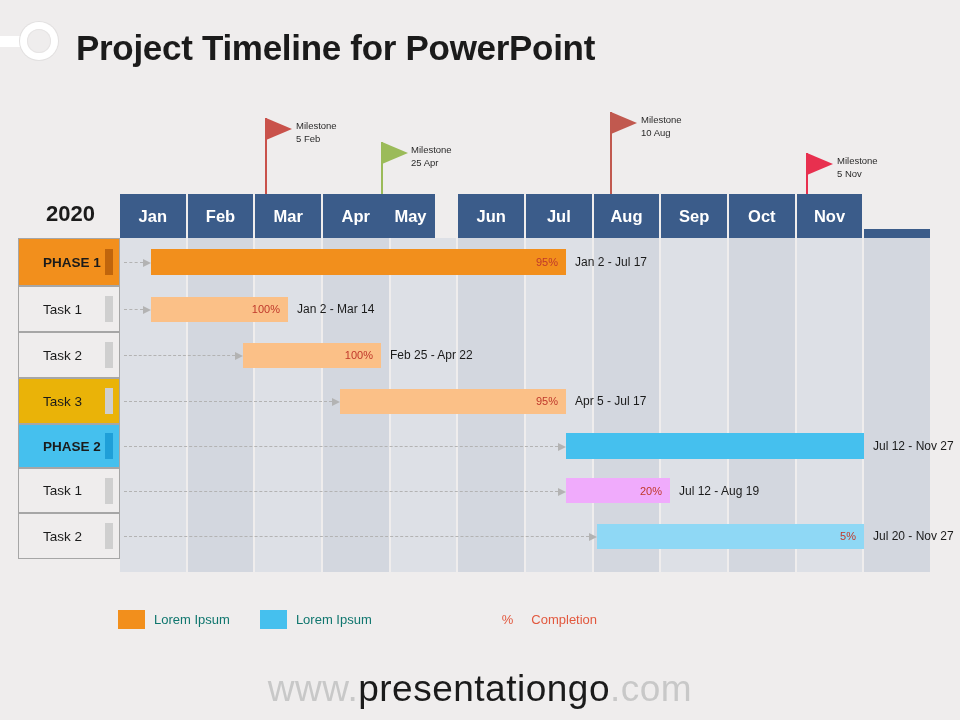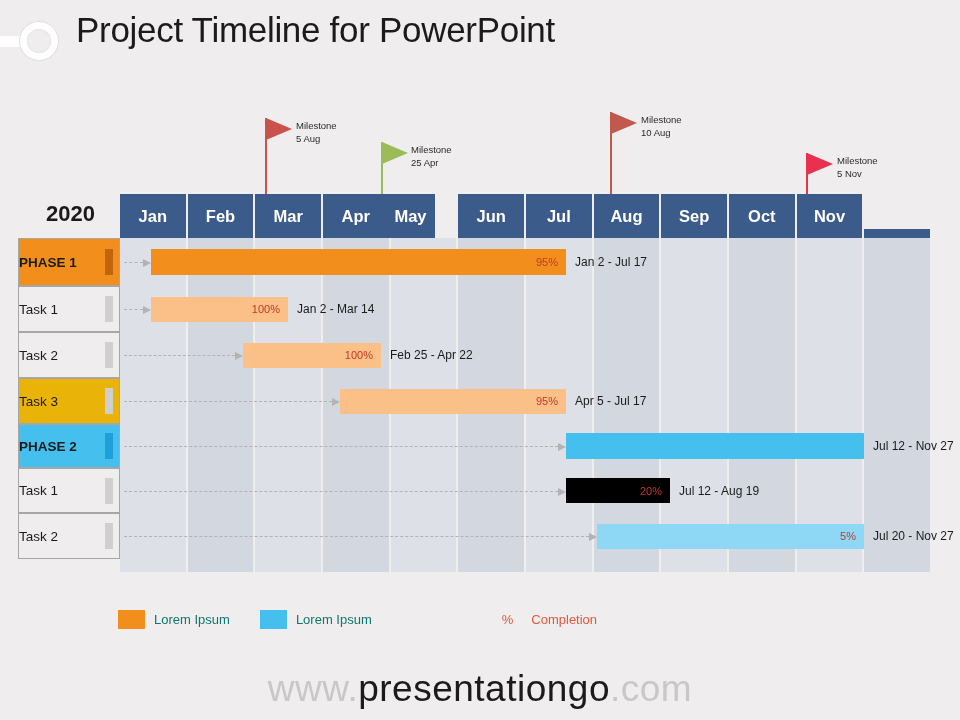"Project Timeline for PowerPoint" .title { font-weight: normal -> bold; top: 10px -> 28px }
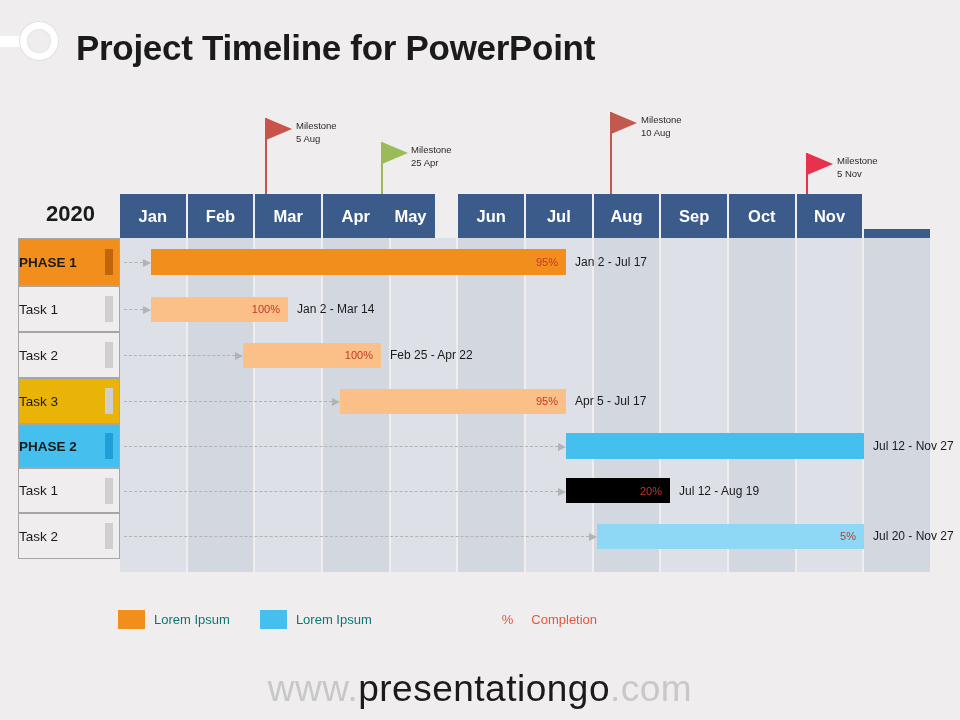"5 Aug" div { text: Aug -> Feb }
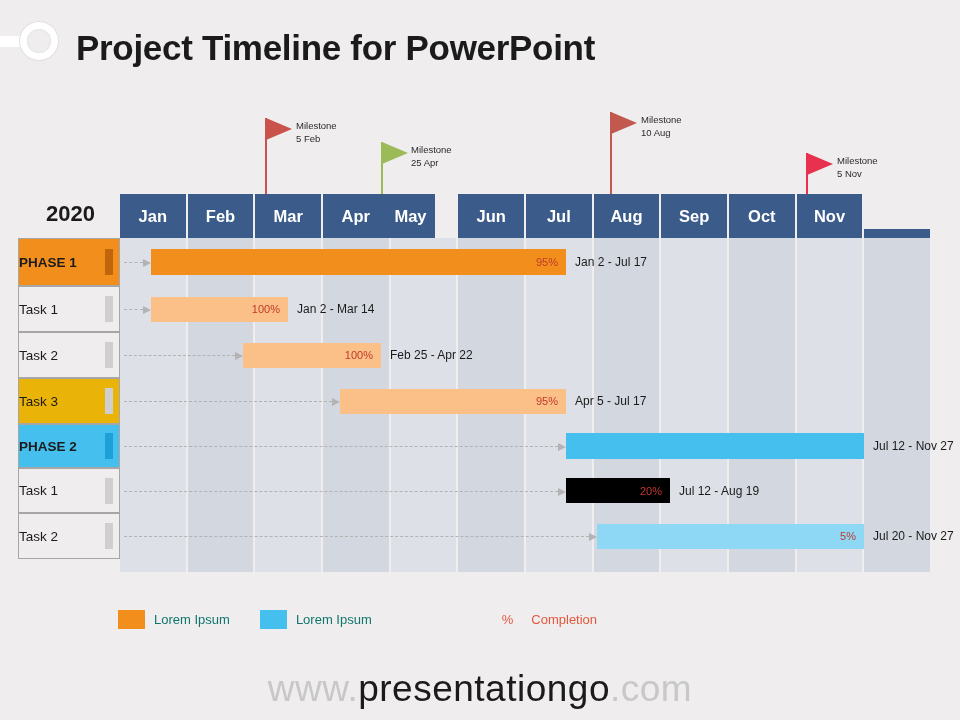"PHASE 1" .task-cell .tname { padding-left: 0 -> 24px }
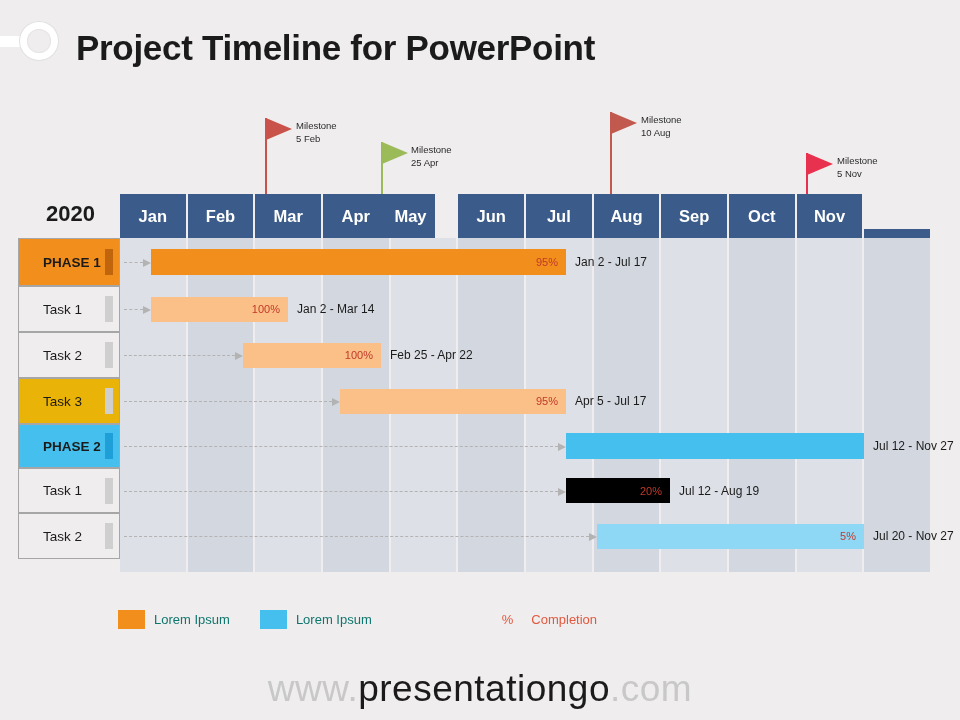"20%" div.bar { background: #000000 -> #f0abfc }
